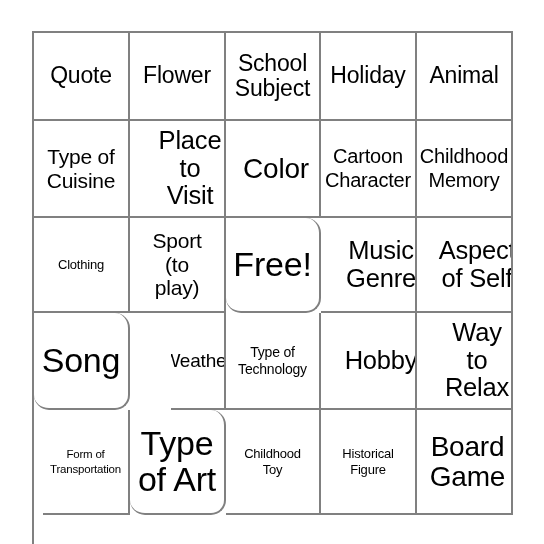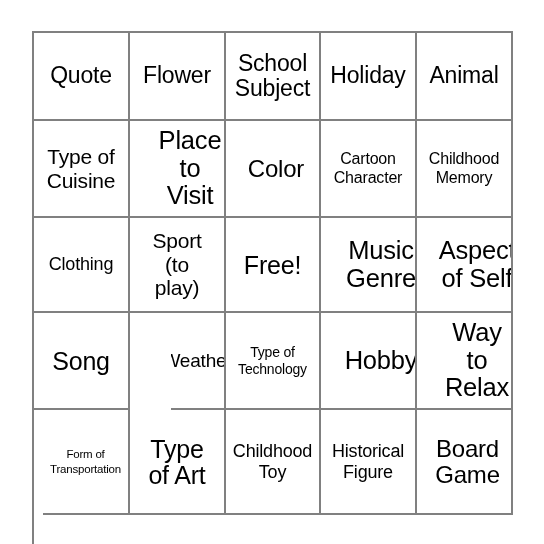"Color" .fs-3xl { font-size: 24px -> 28px }
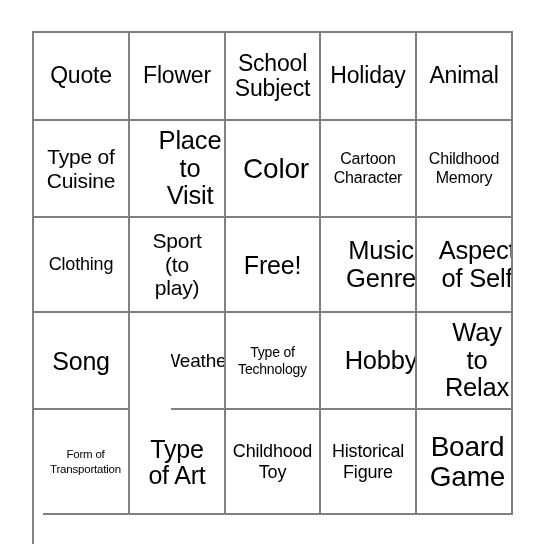"Cartoon" .fs-s { font-size: 16px -> 20px }
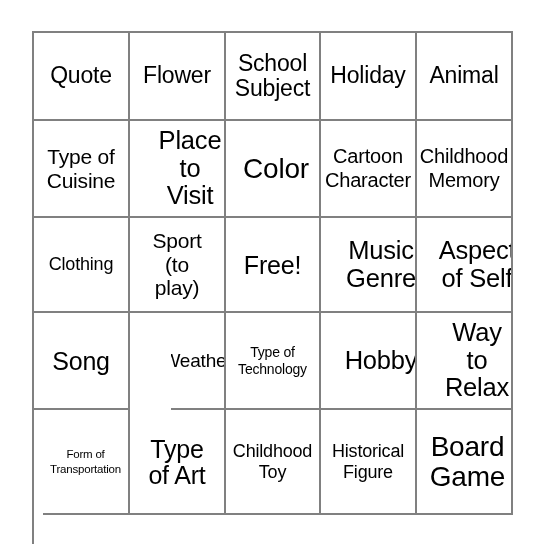"Clothing" .fs-m { font-size: 18px -> 13px }
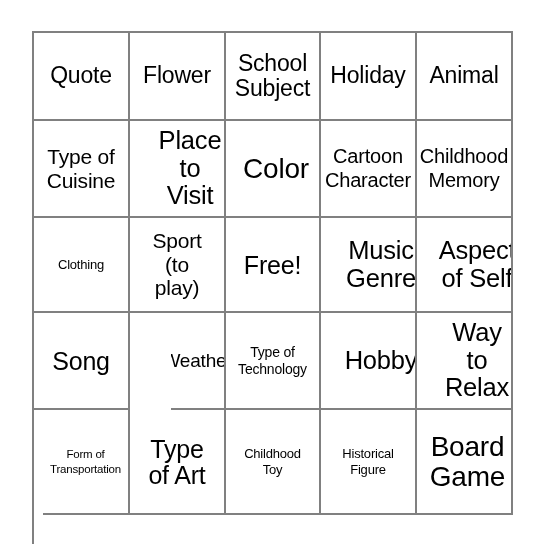"Free!" .fs-4xl { border-radius: none -> 15px; font-size: 25px -> 34px }
